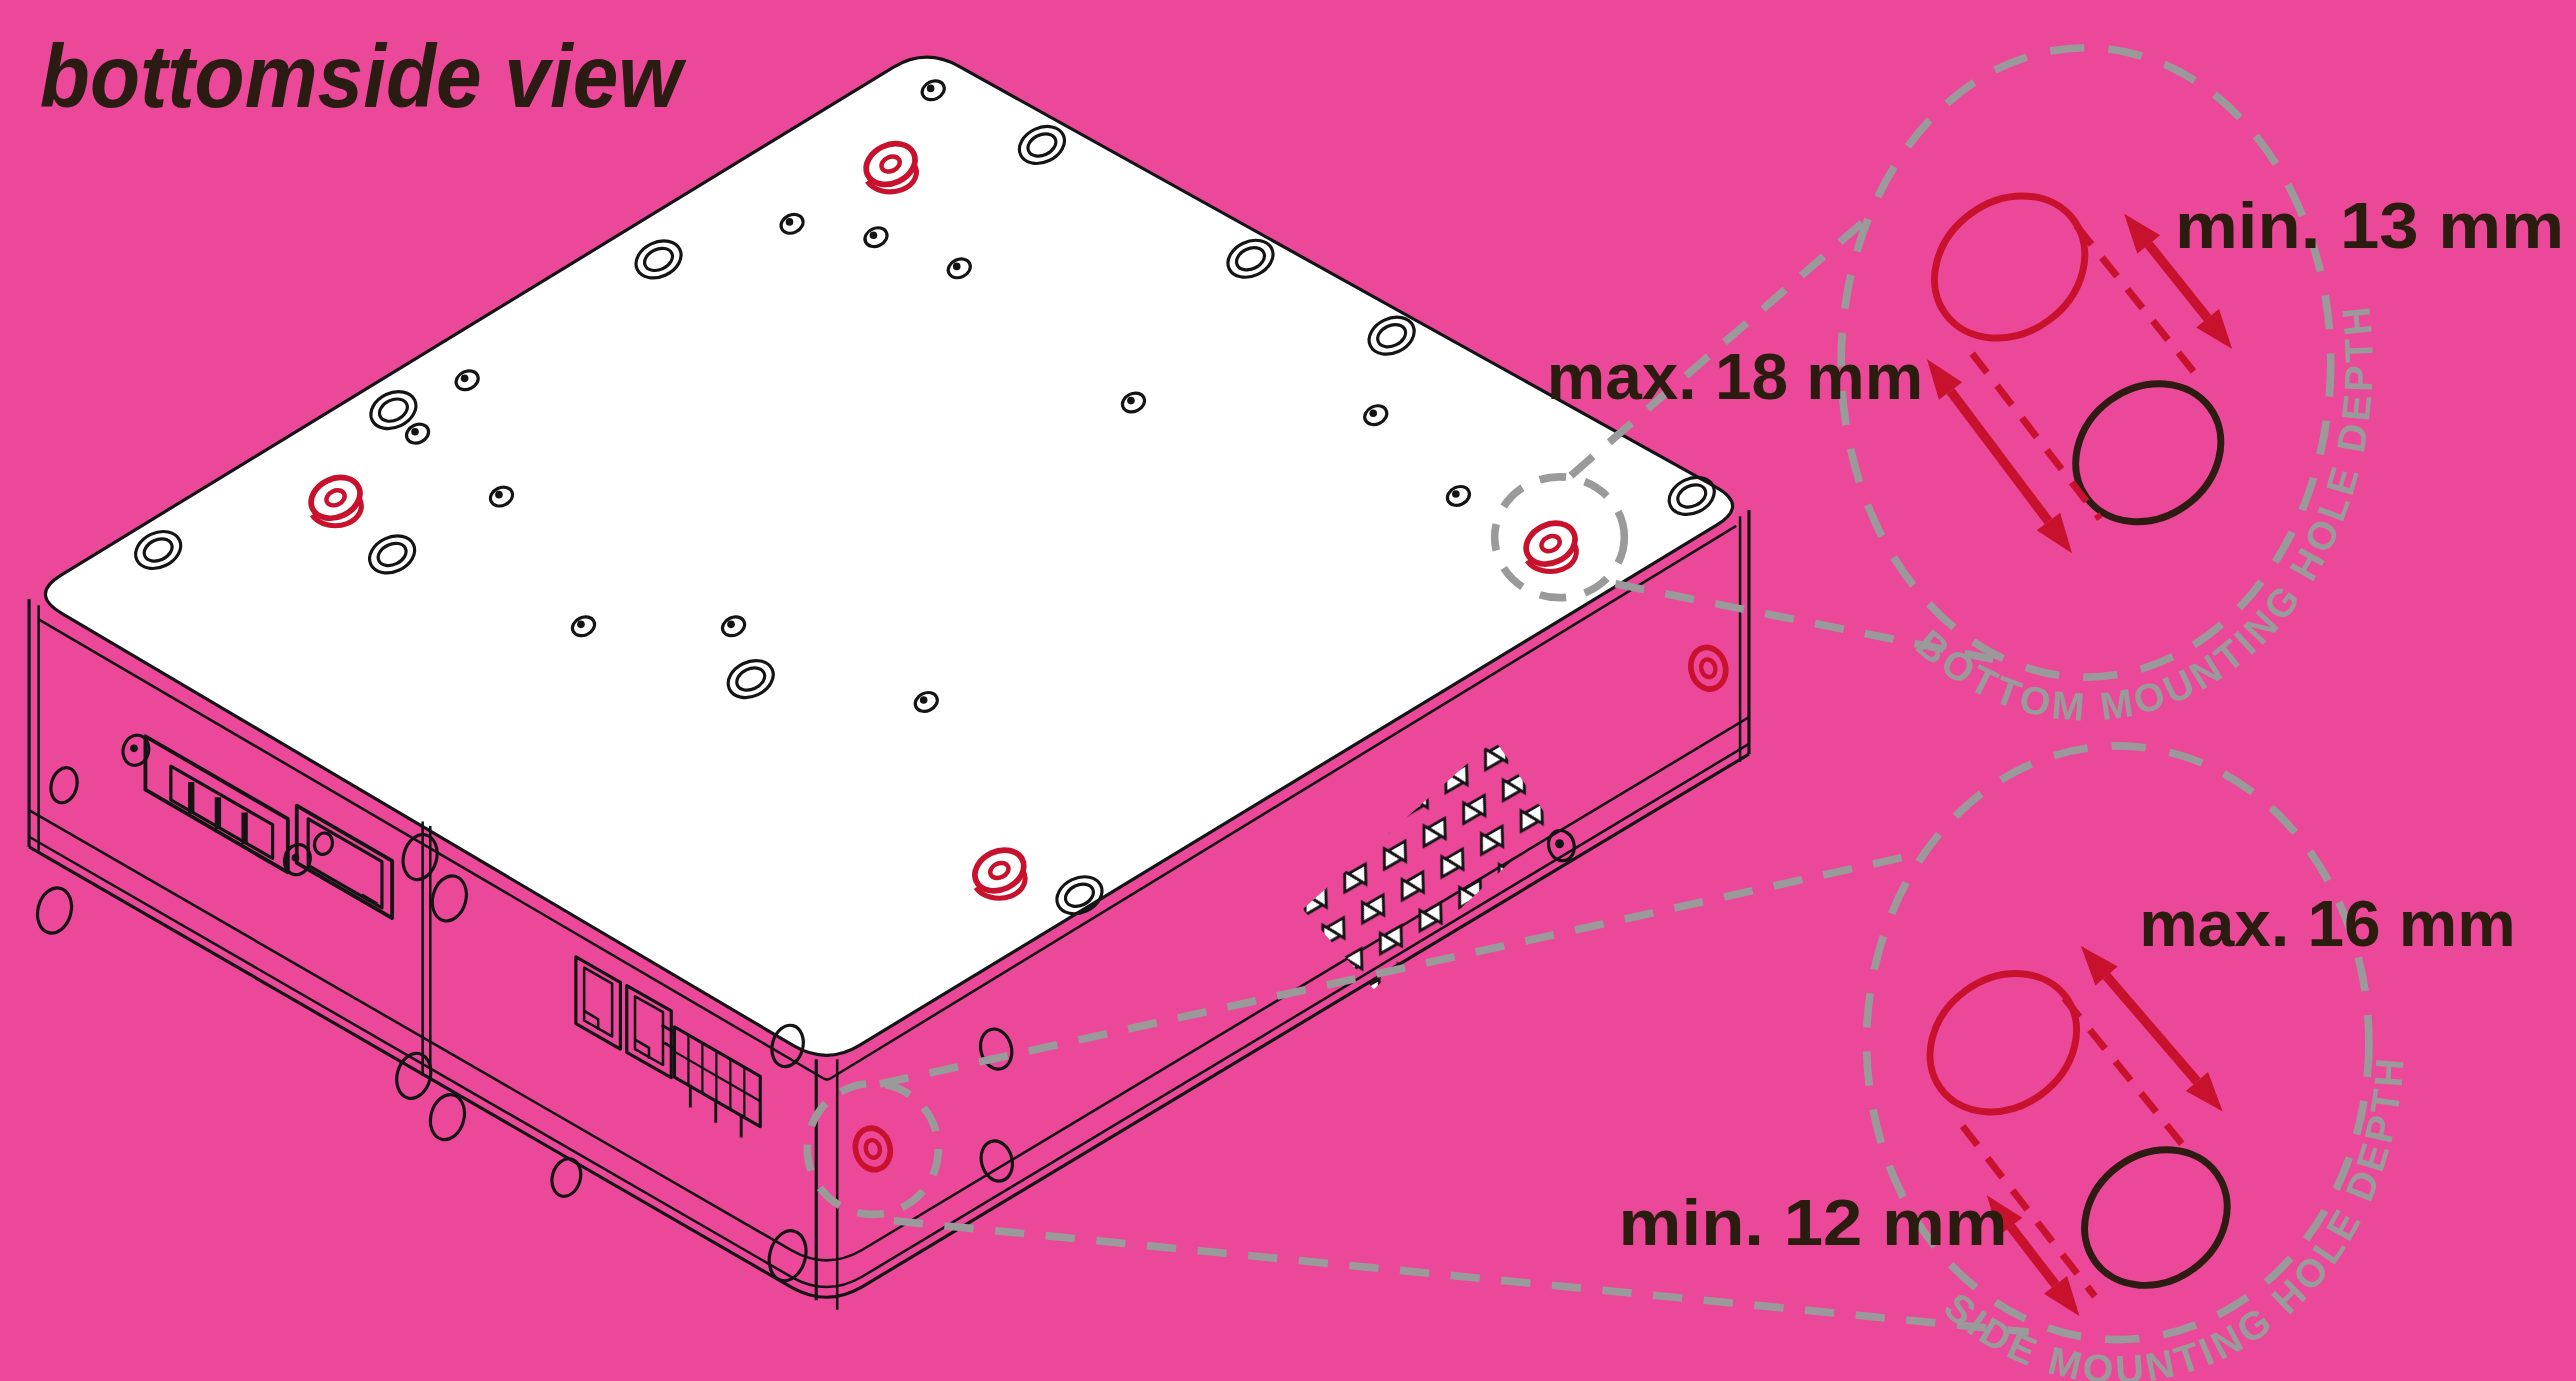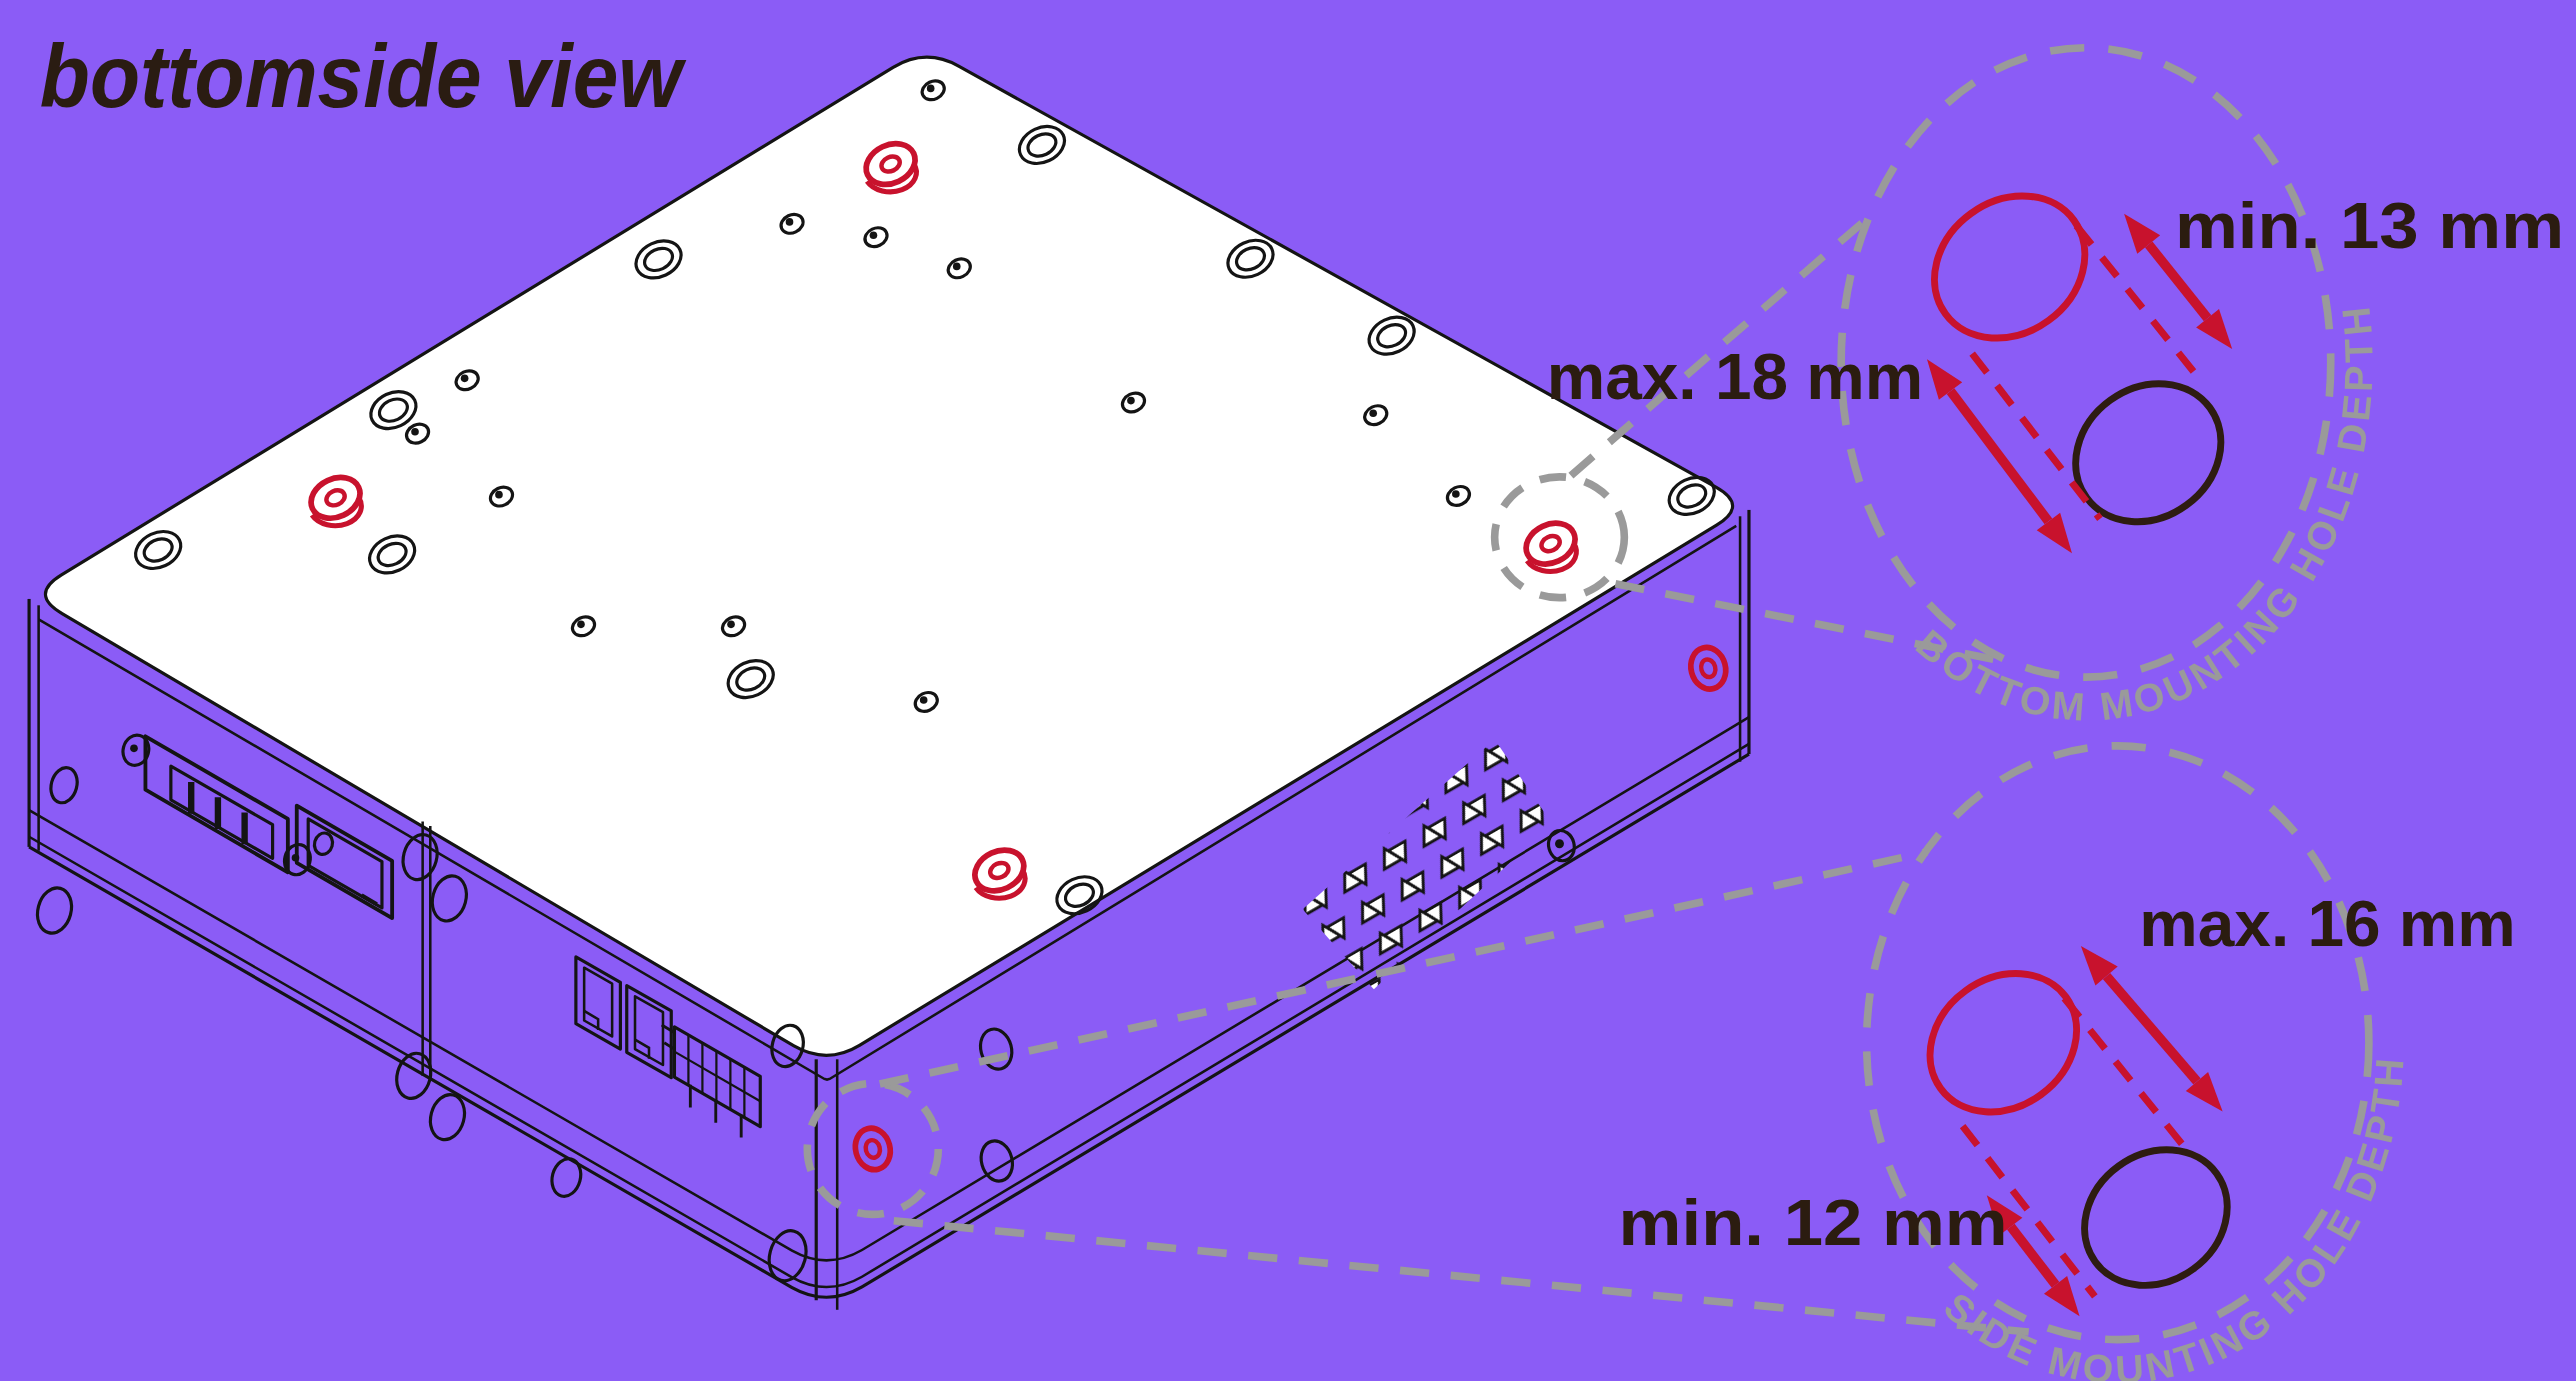"bottomside view" .canvas { background: #8b5cf6 -> #ec4899 }
